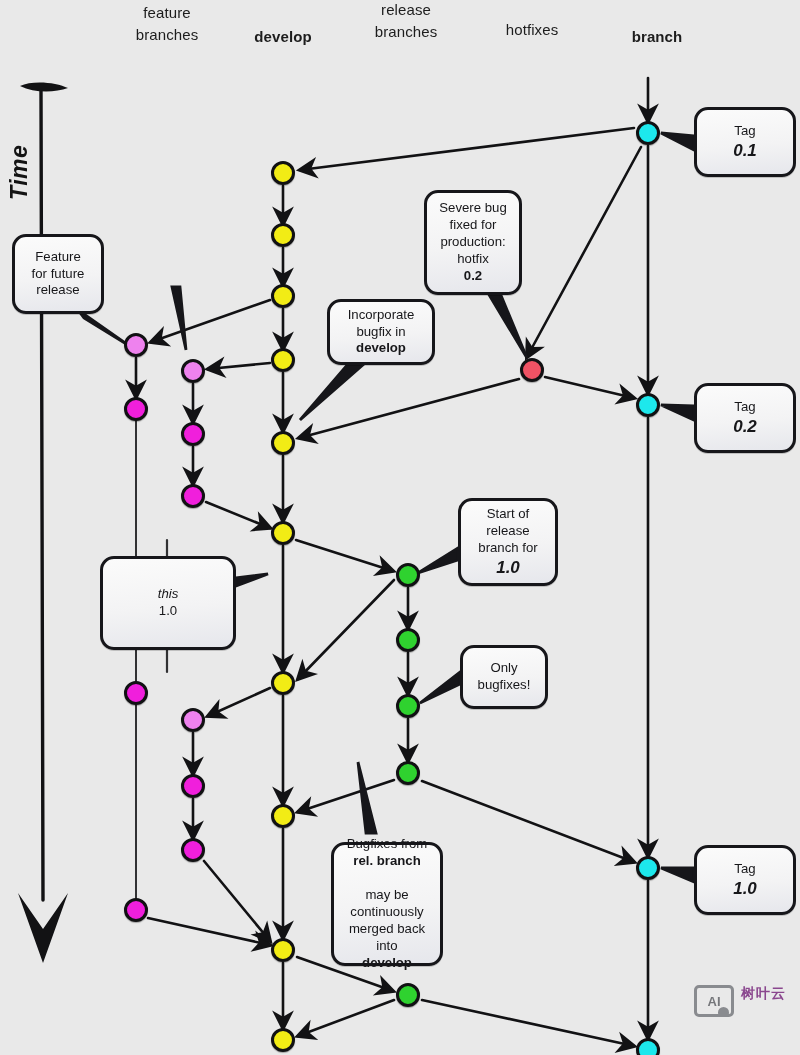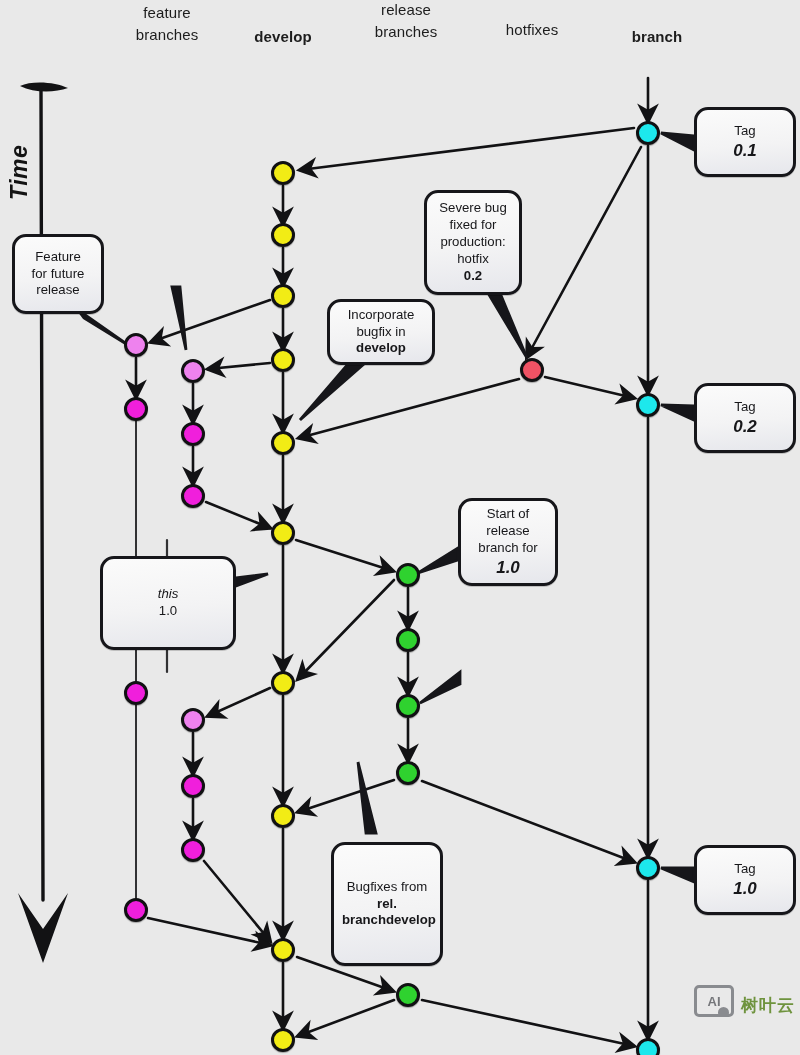"Only" div.bubble { html: none -> <div> <span>Only bugfixes!</span> </div> }
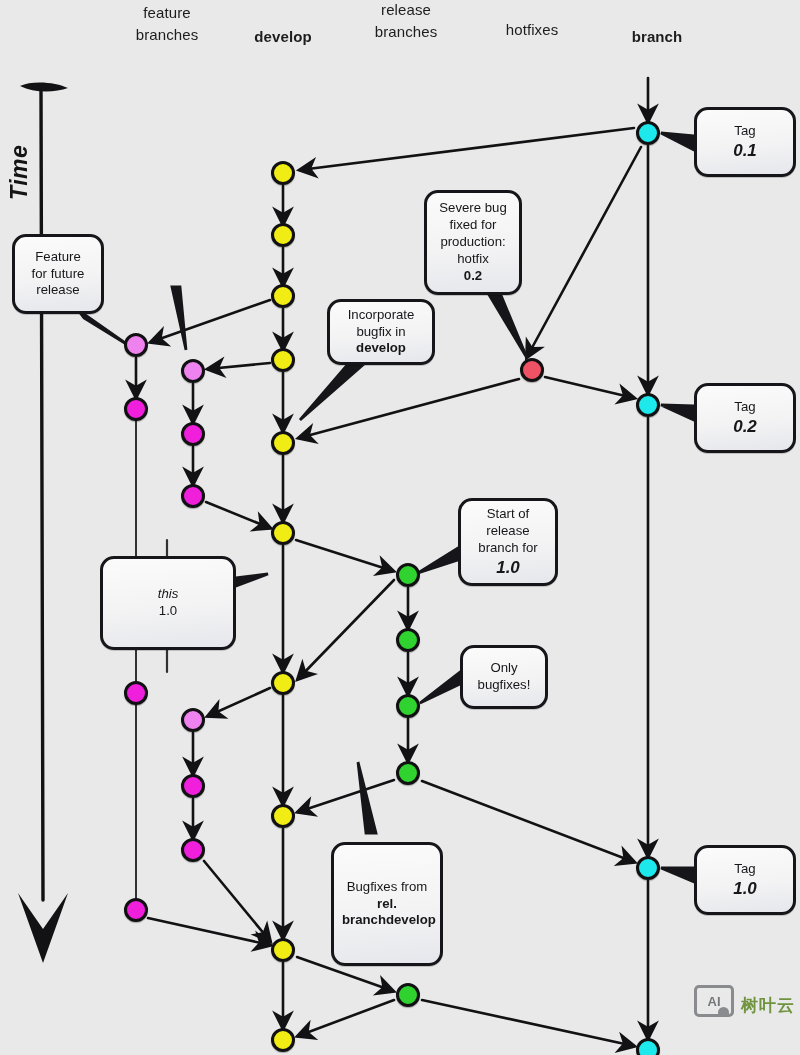"may be" span { html: none -> <span> may be continuously merged back into </span> }
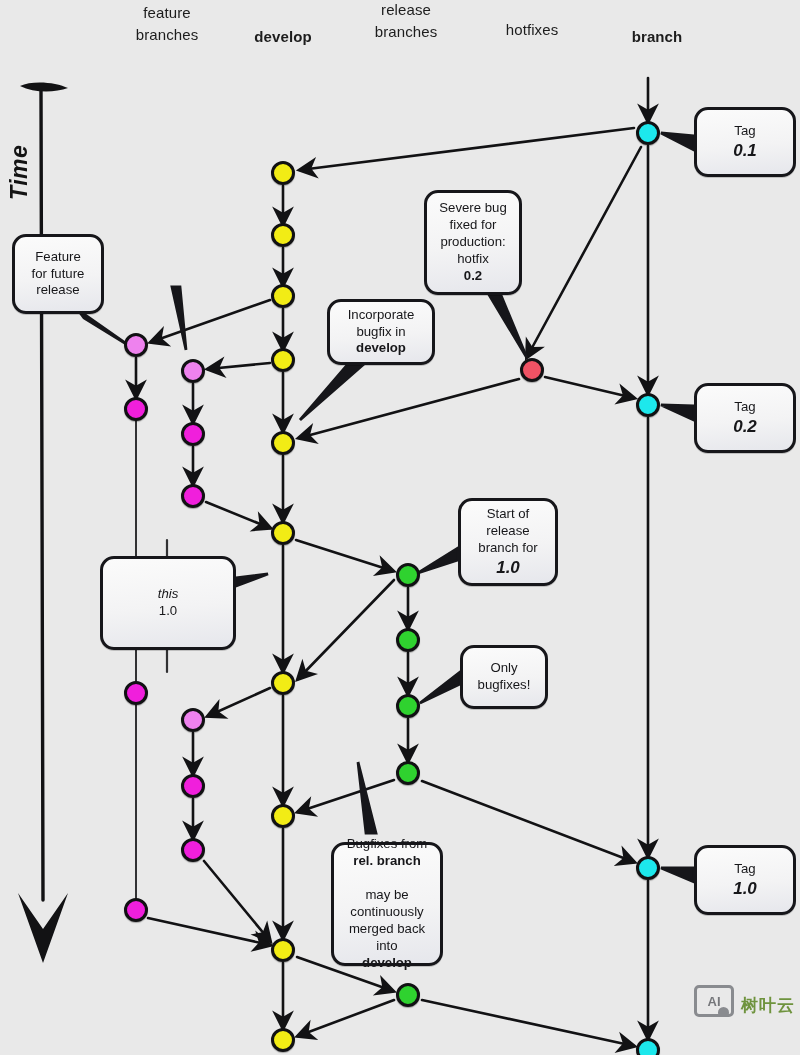"AI" .watermark { align-items: flex-end -> flex-start }
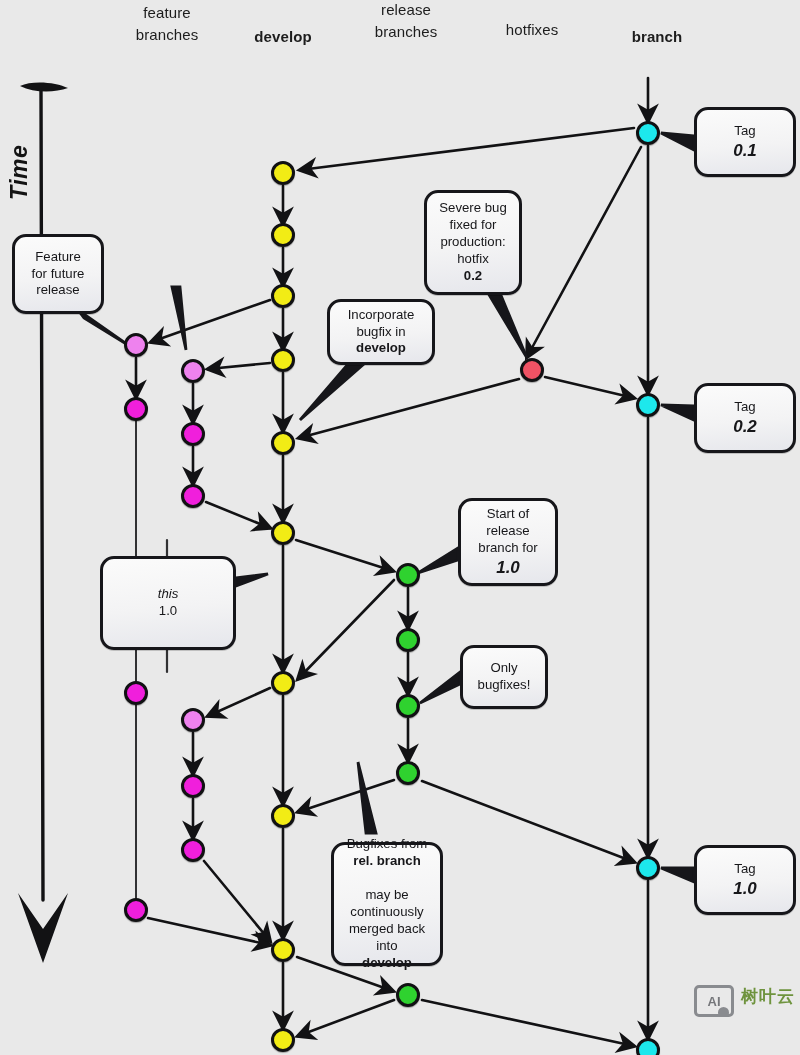"树叶云" .wm-text { color: #4d7c0f -> #701a75; font-size: 17px -> 14px }
